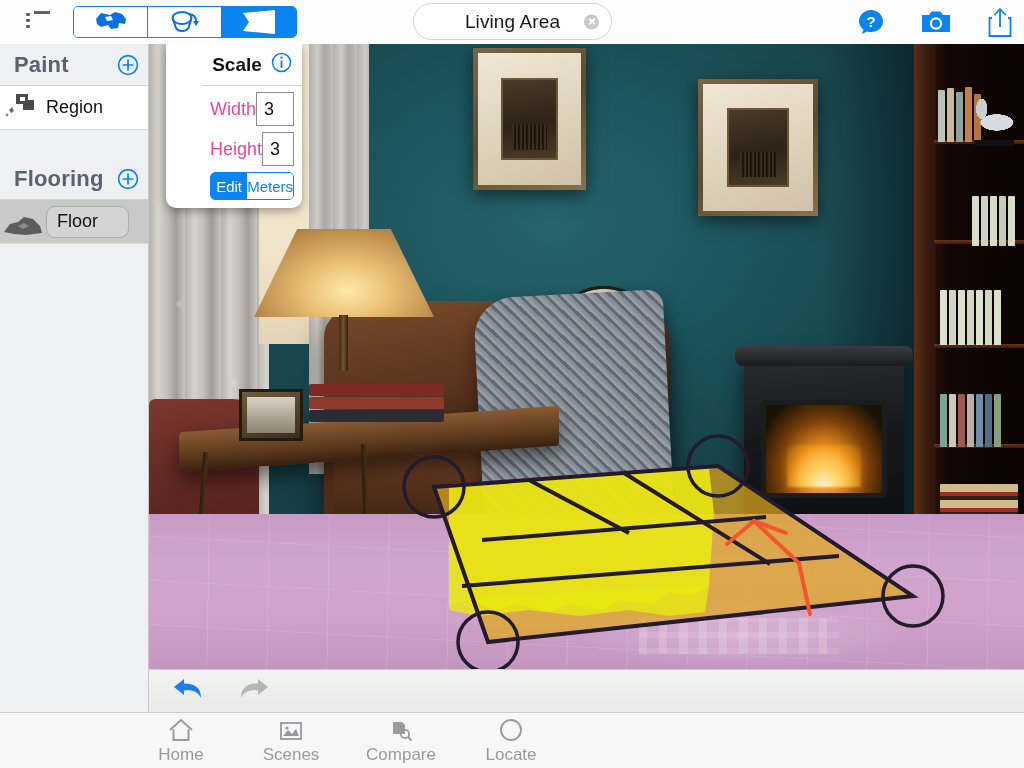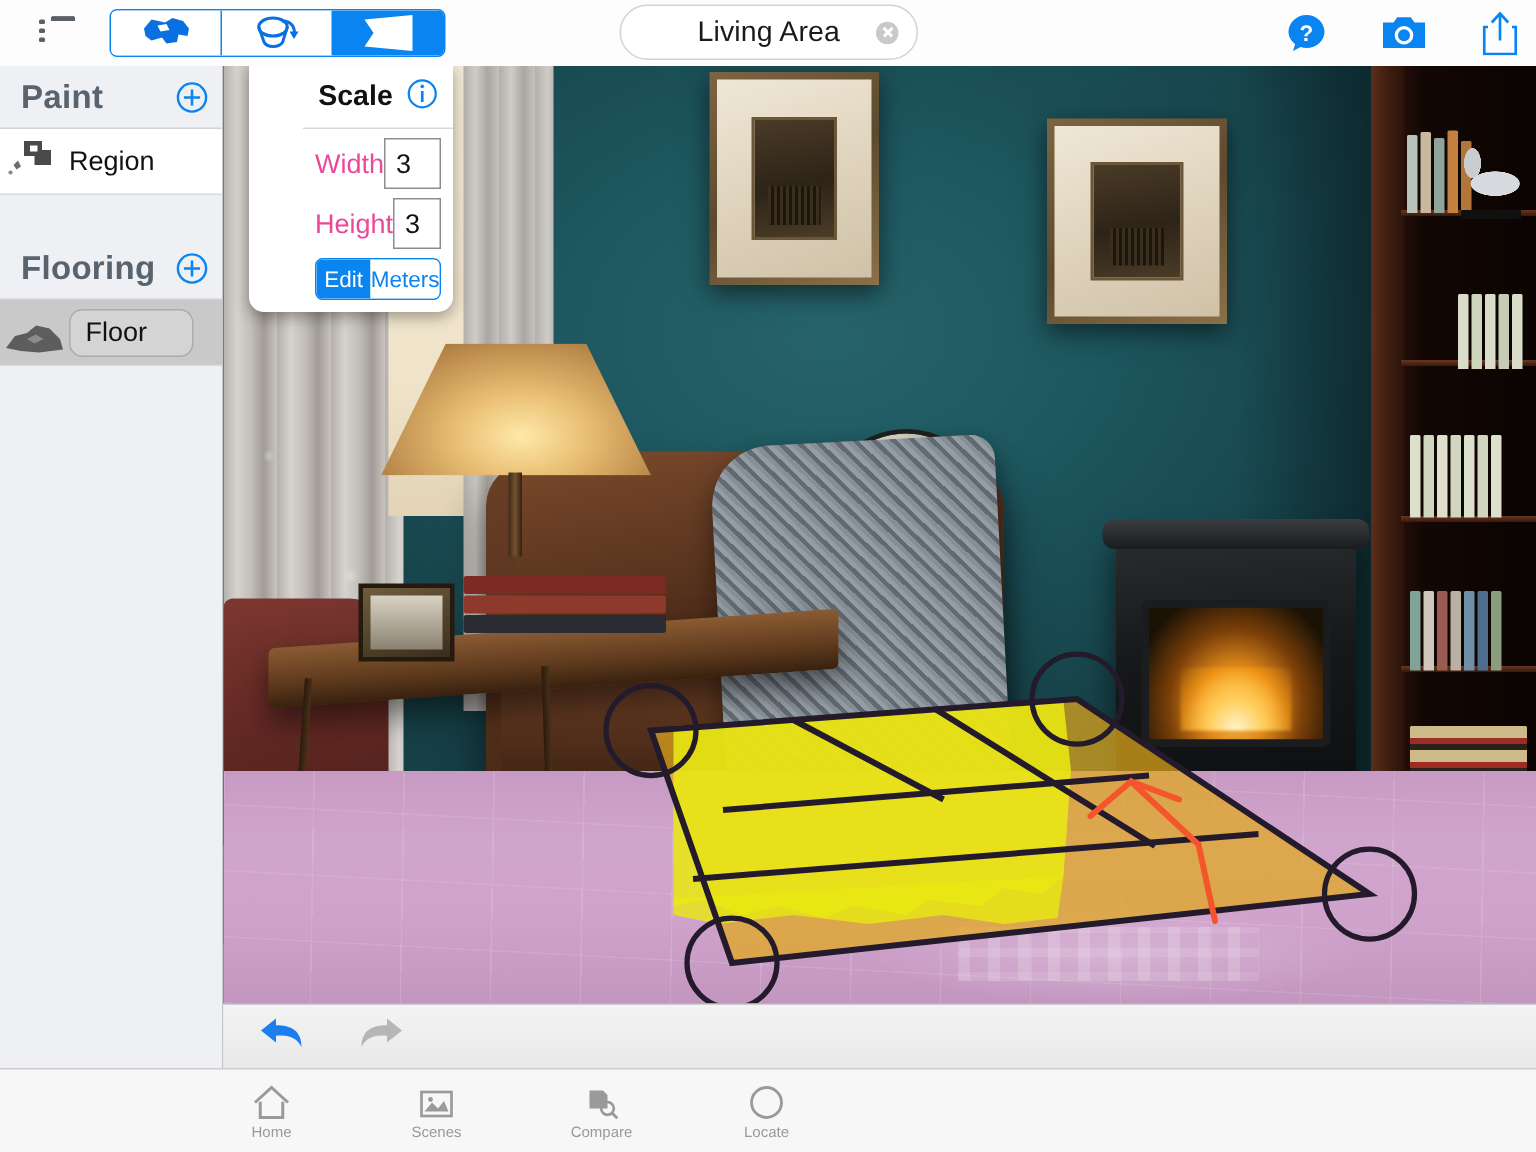"Home" .tab .tl { font-size: 10px -> 17px }
